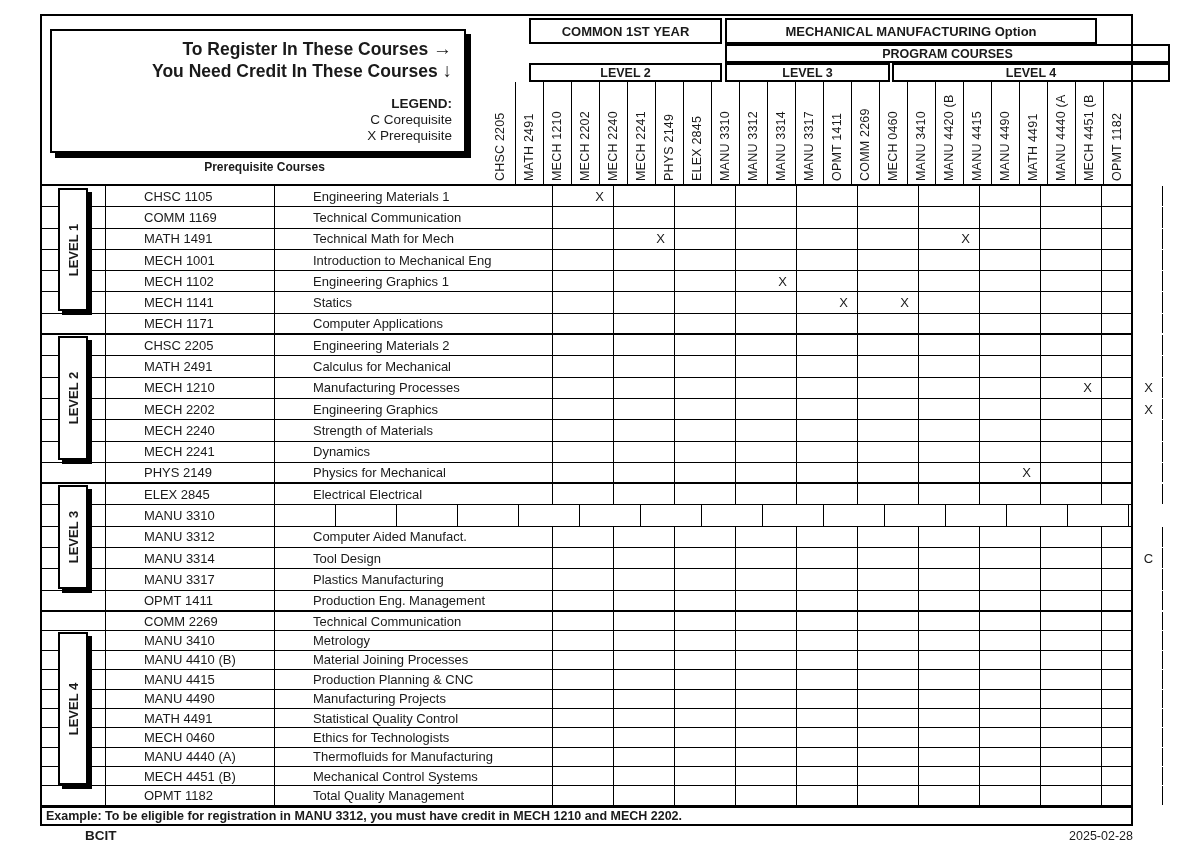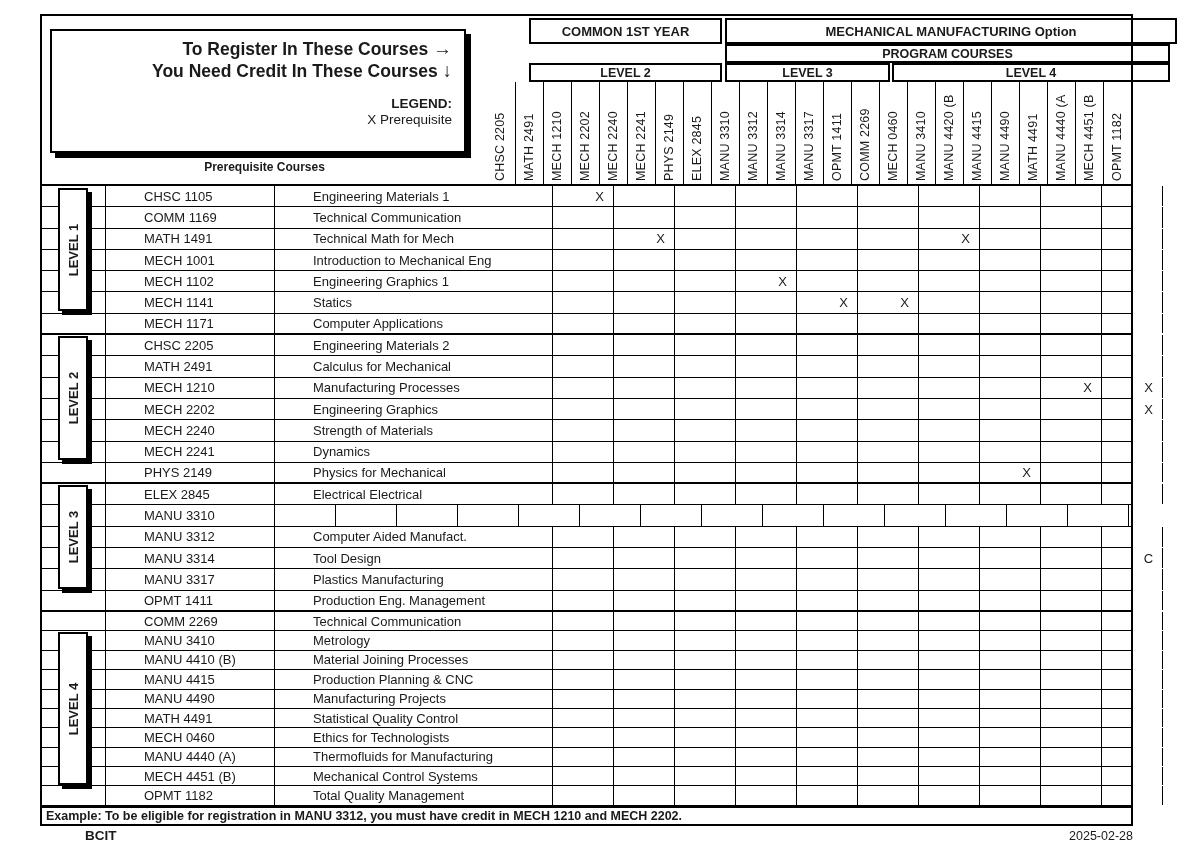"MECHANICAL MANUFACTURING Option" .box-option { width: 452px -> 372px }
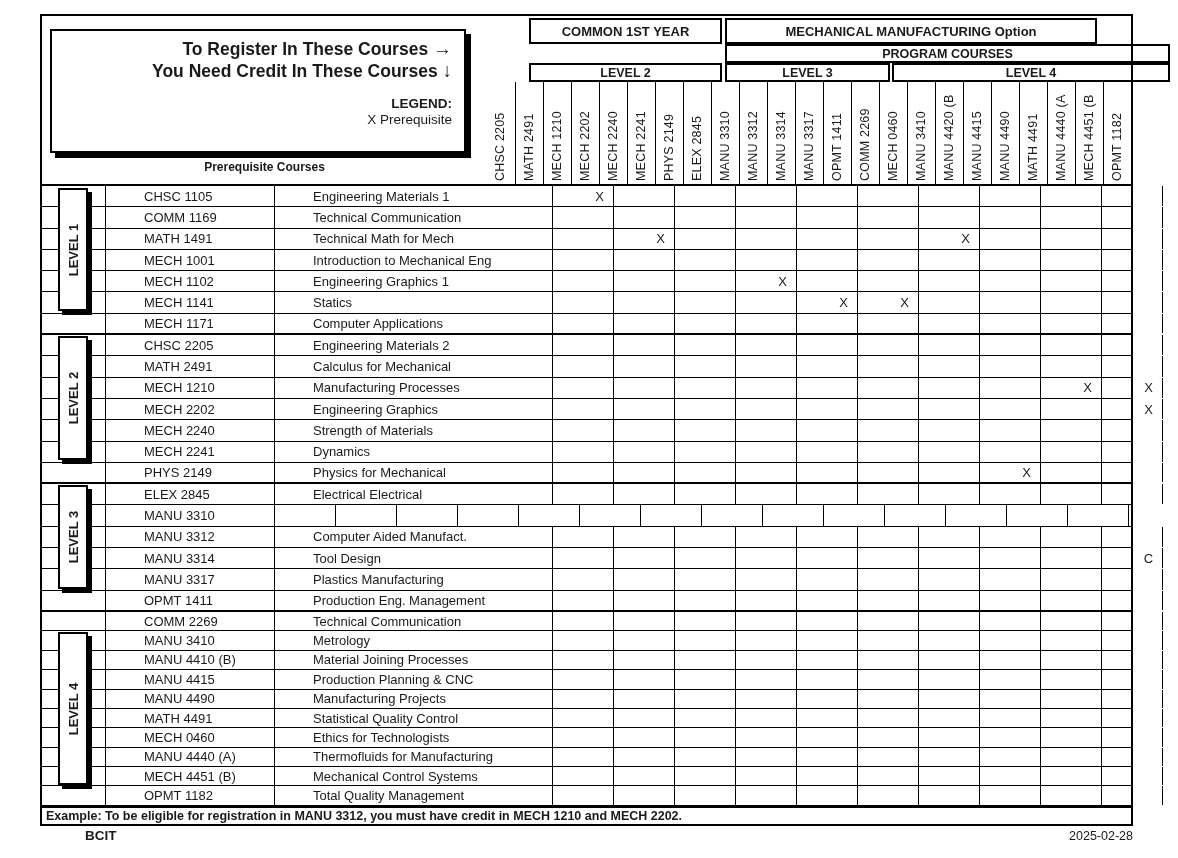"C Corequisite" div { html: none -> <div>C Corequisite</div> }
